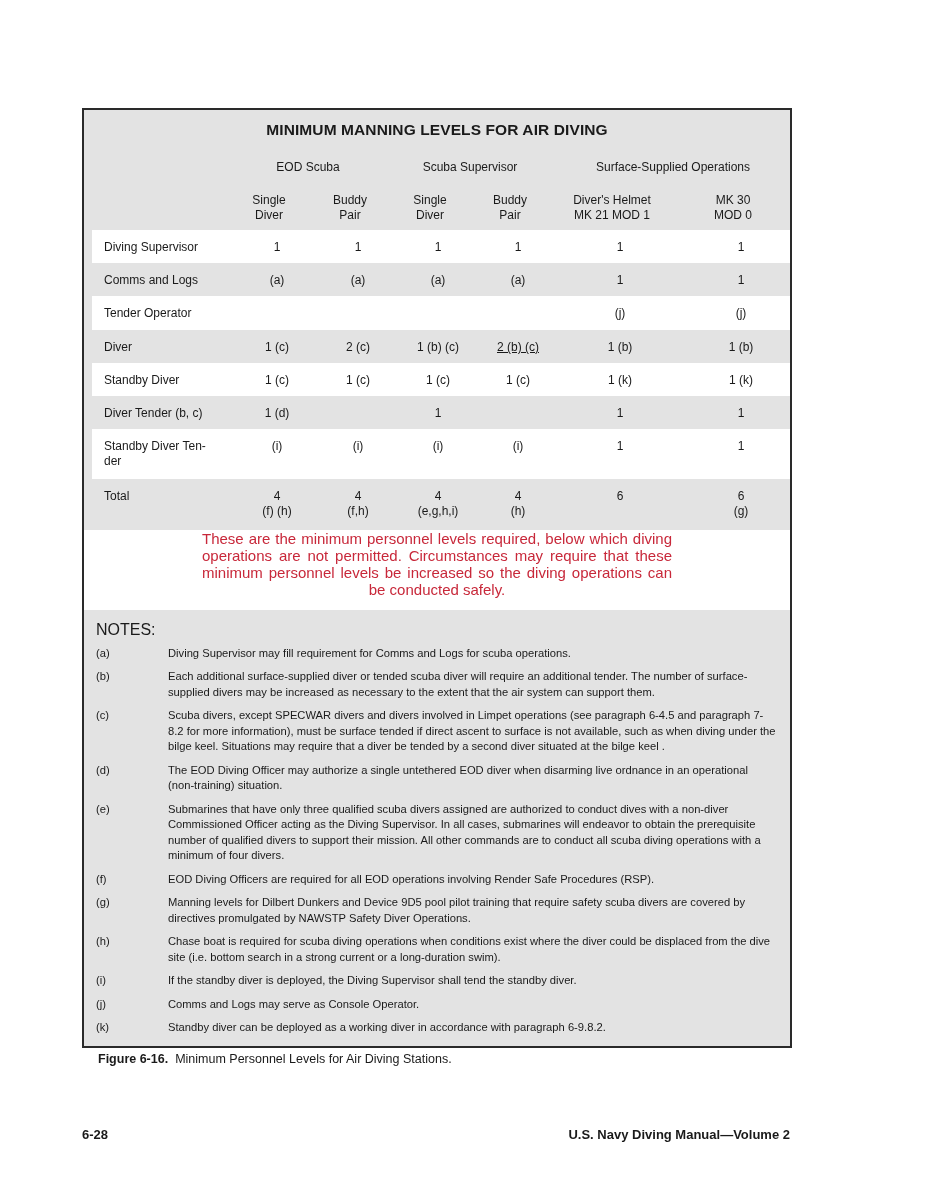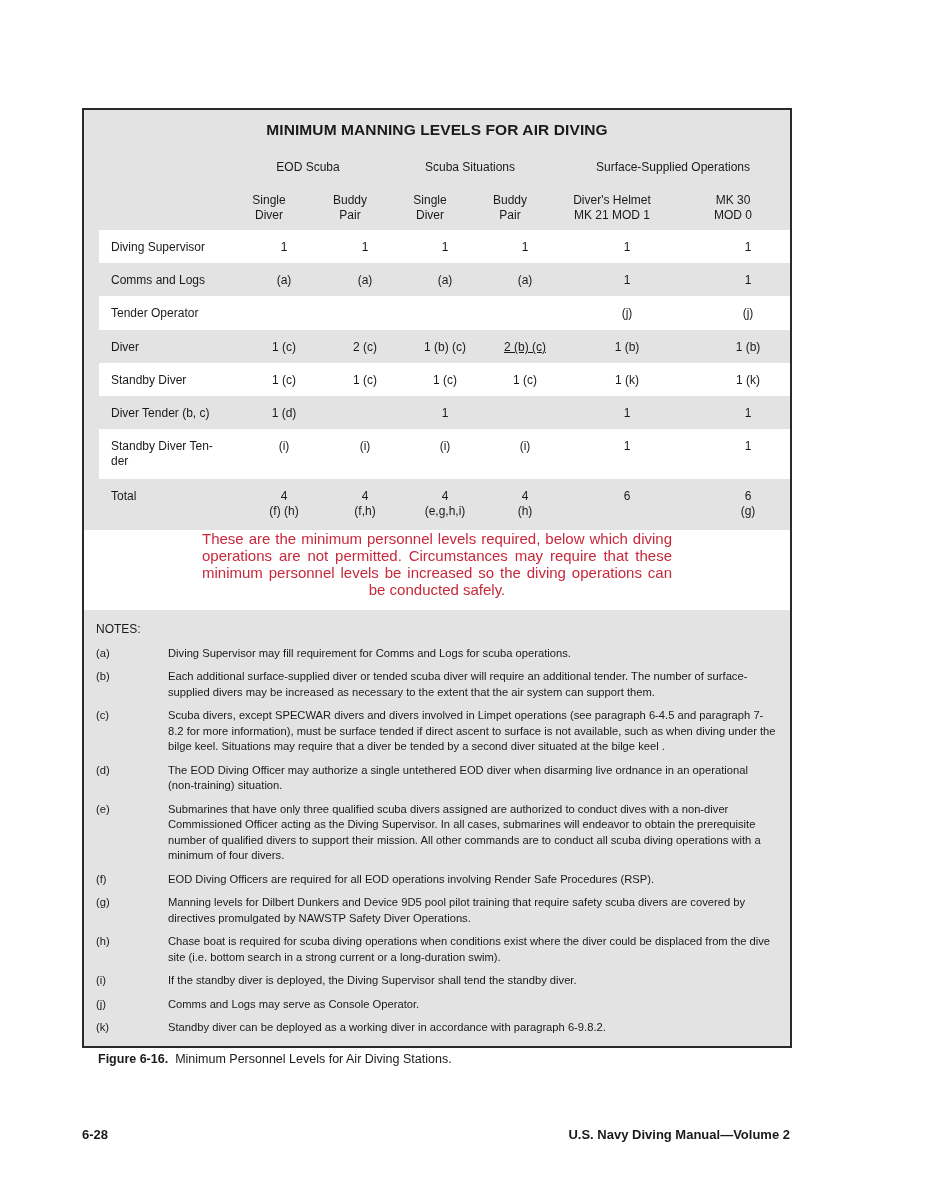"Scuba Situations" div.grp { text: Situations -> Supervisor }
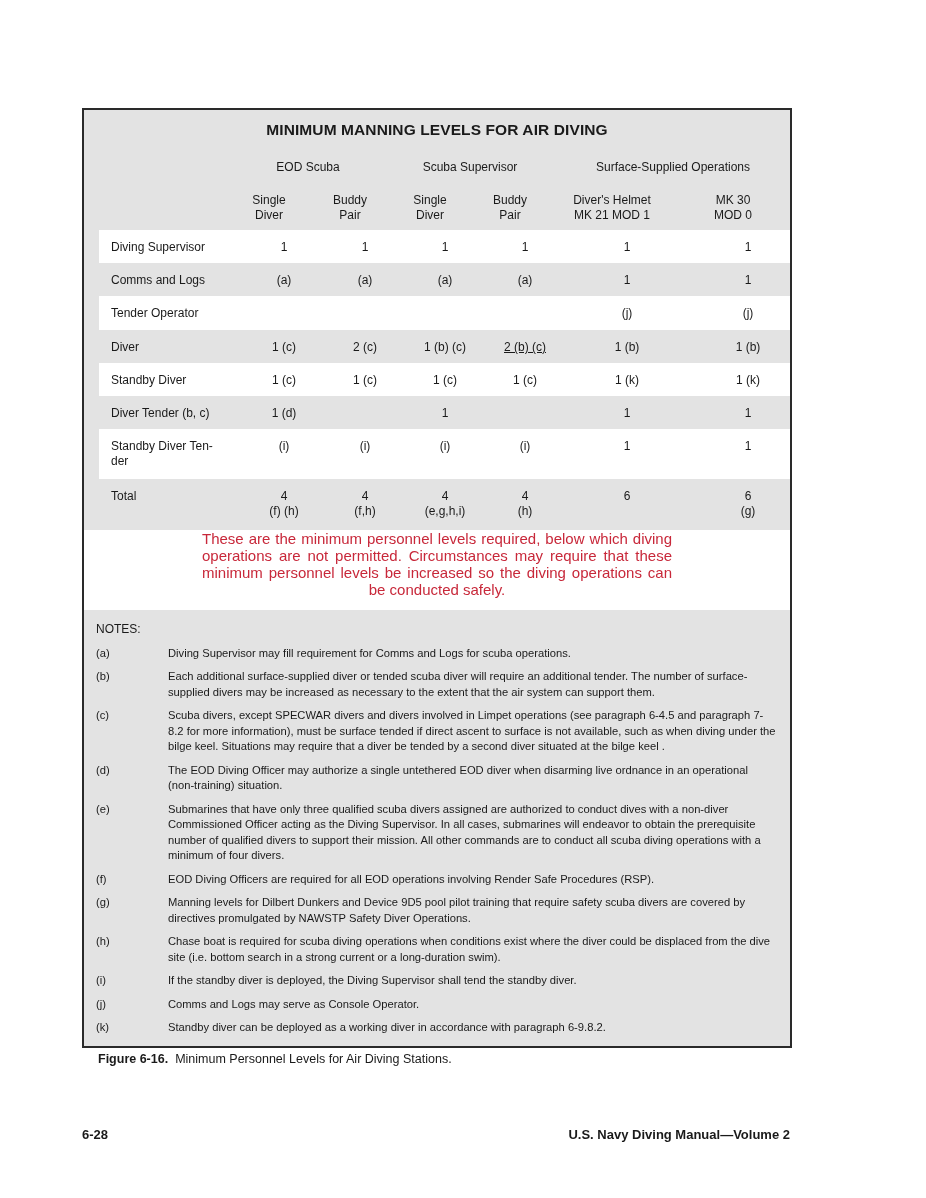"Diving Supervisor" .row { left: 15px -> 8px }
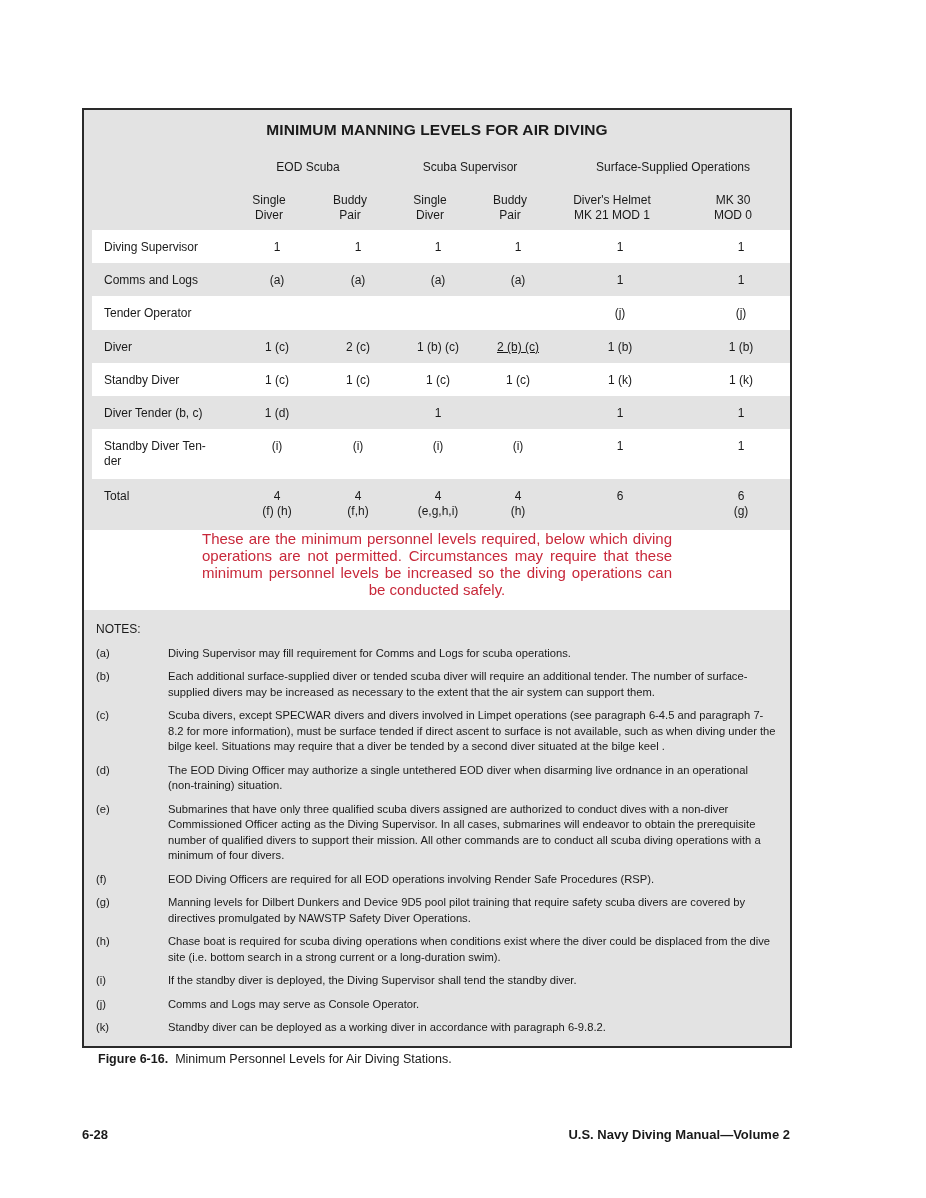"NOTES:" .notes .nh { font-size: 12px -> 16px }
